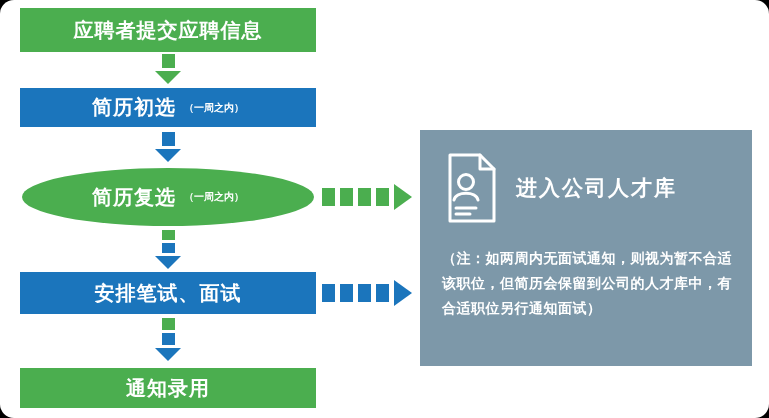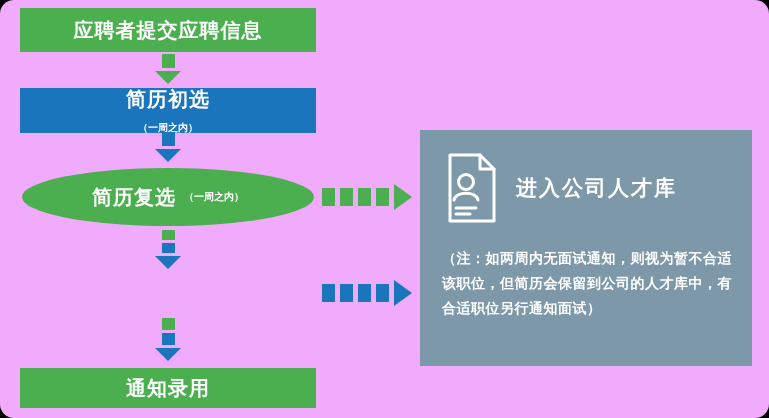"应聘者提交应聘信息" .canvas { background: #f0abfc -> #ffffff }
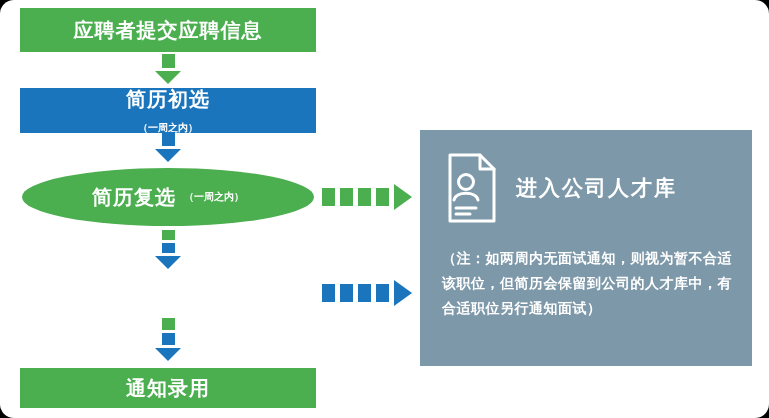"简历初选" div.step { flex-direction: column -> none; height: 45px -> 39px }
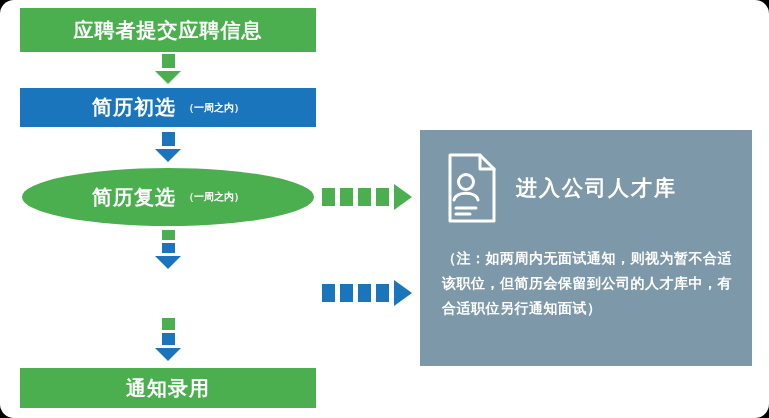"安排笔试、面试" div.step { html: none -> <div> <span>安排笔试、面试</span> </div> }
